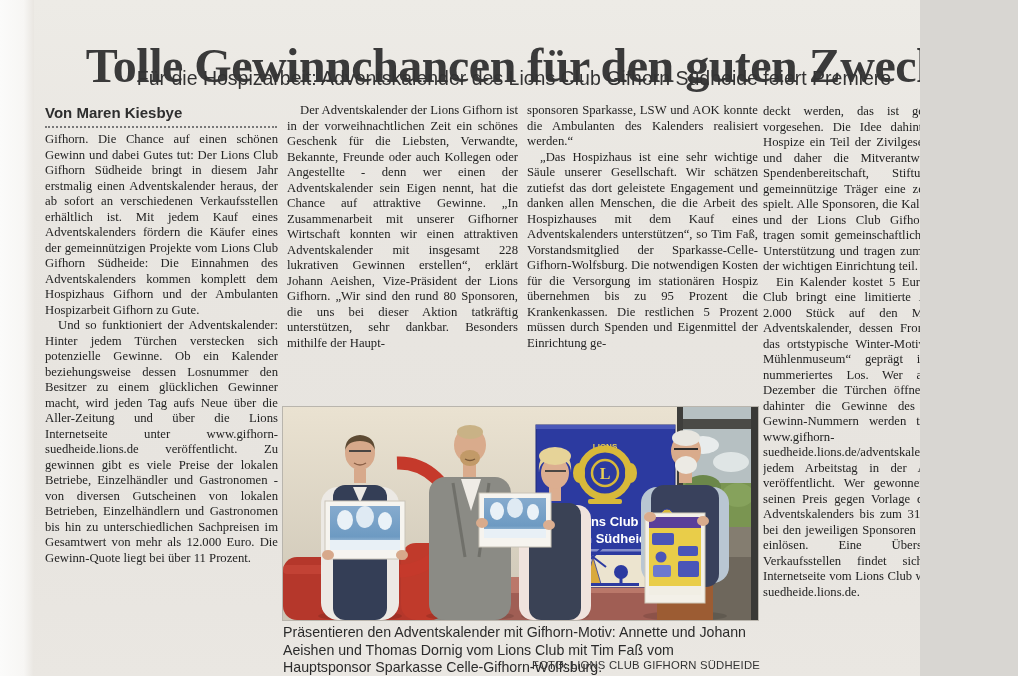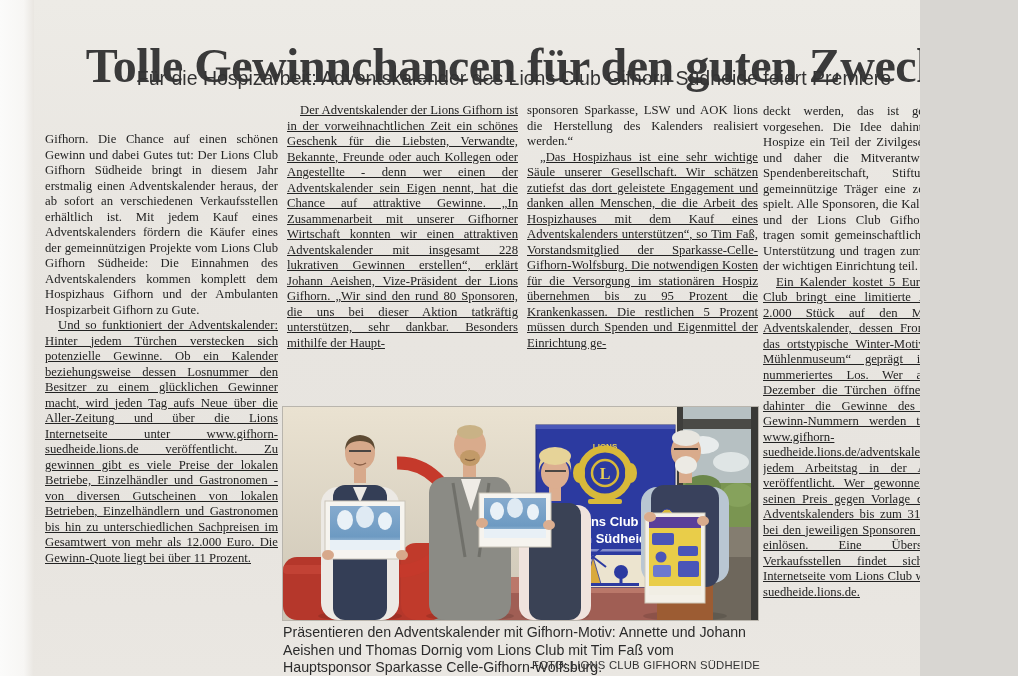"Von Maren Kiesbye" div.byline { html: none -> <div>Von Maren Kiesbye</div> }
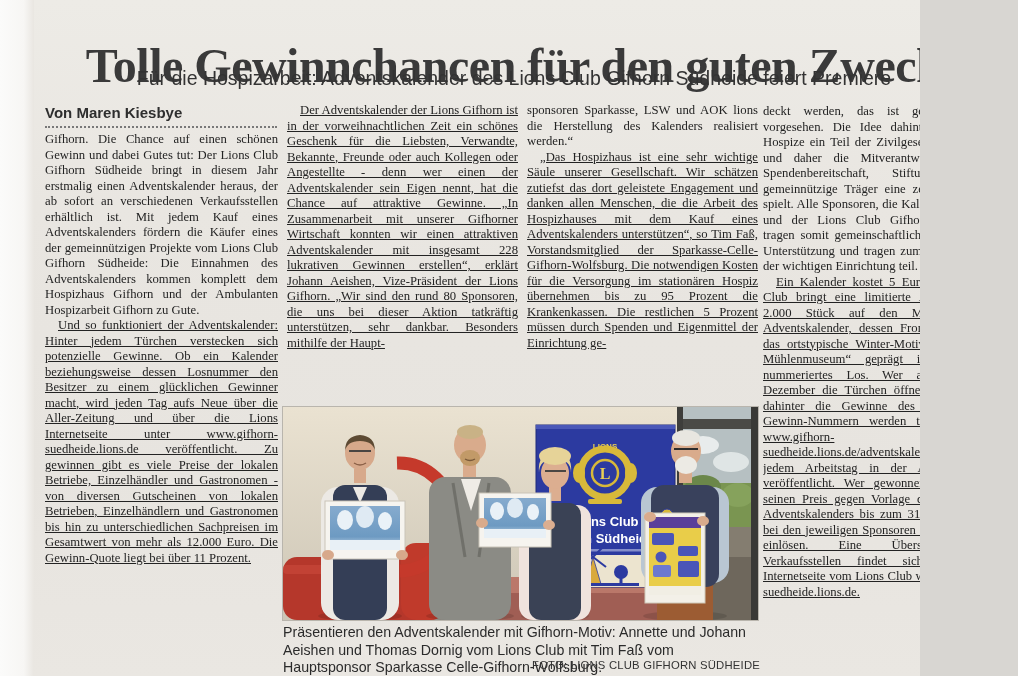"Der Adventskalender der Lions Gifhorn" .col p.indent { text-decoration: underline -> none }
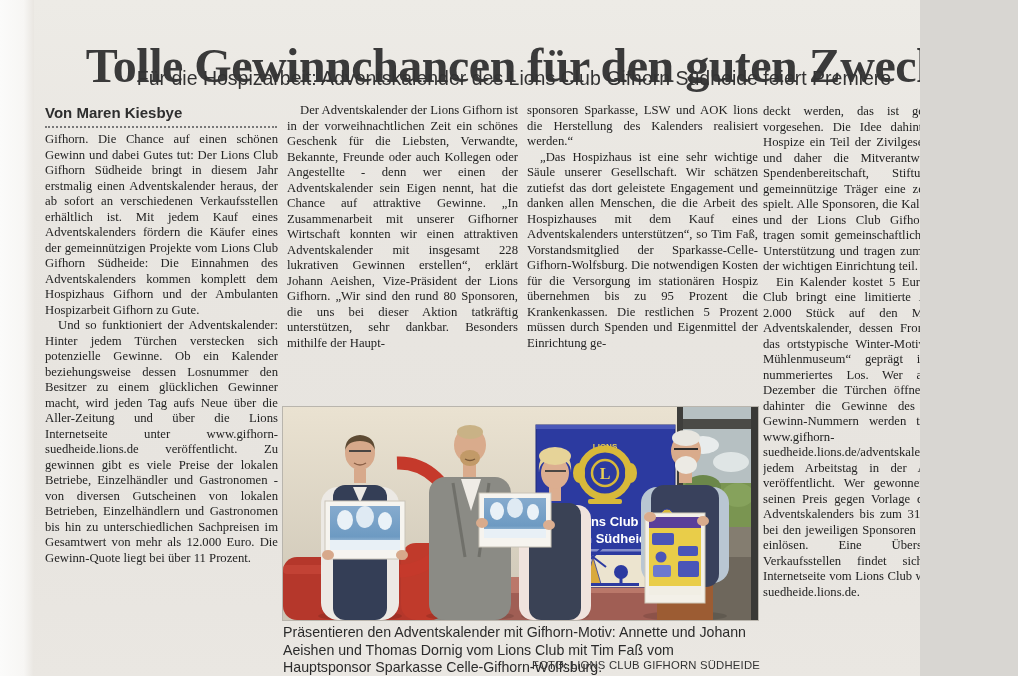"sponsoren Sparkasse, LSW und AOK" p { text: lions die Herstellung -> konnte die Ambulanten }
